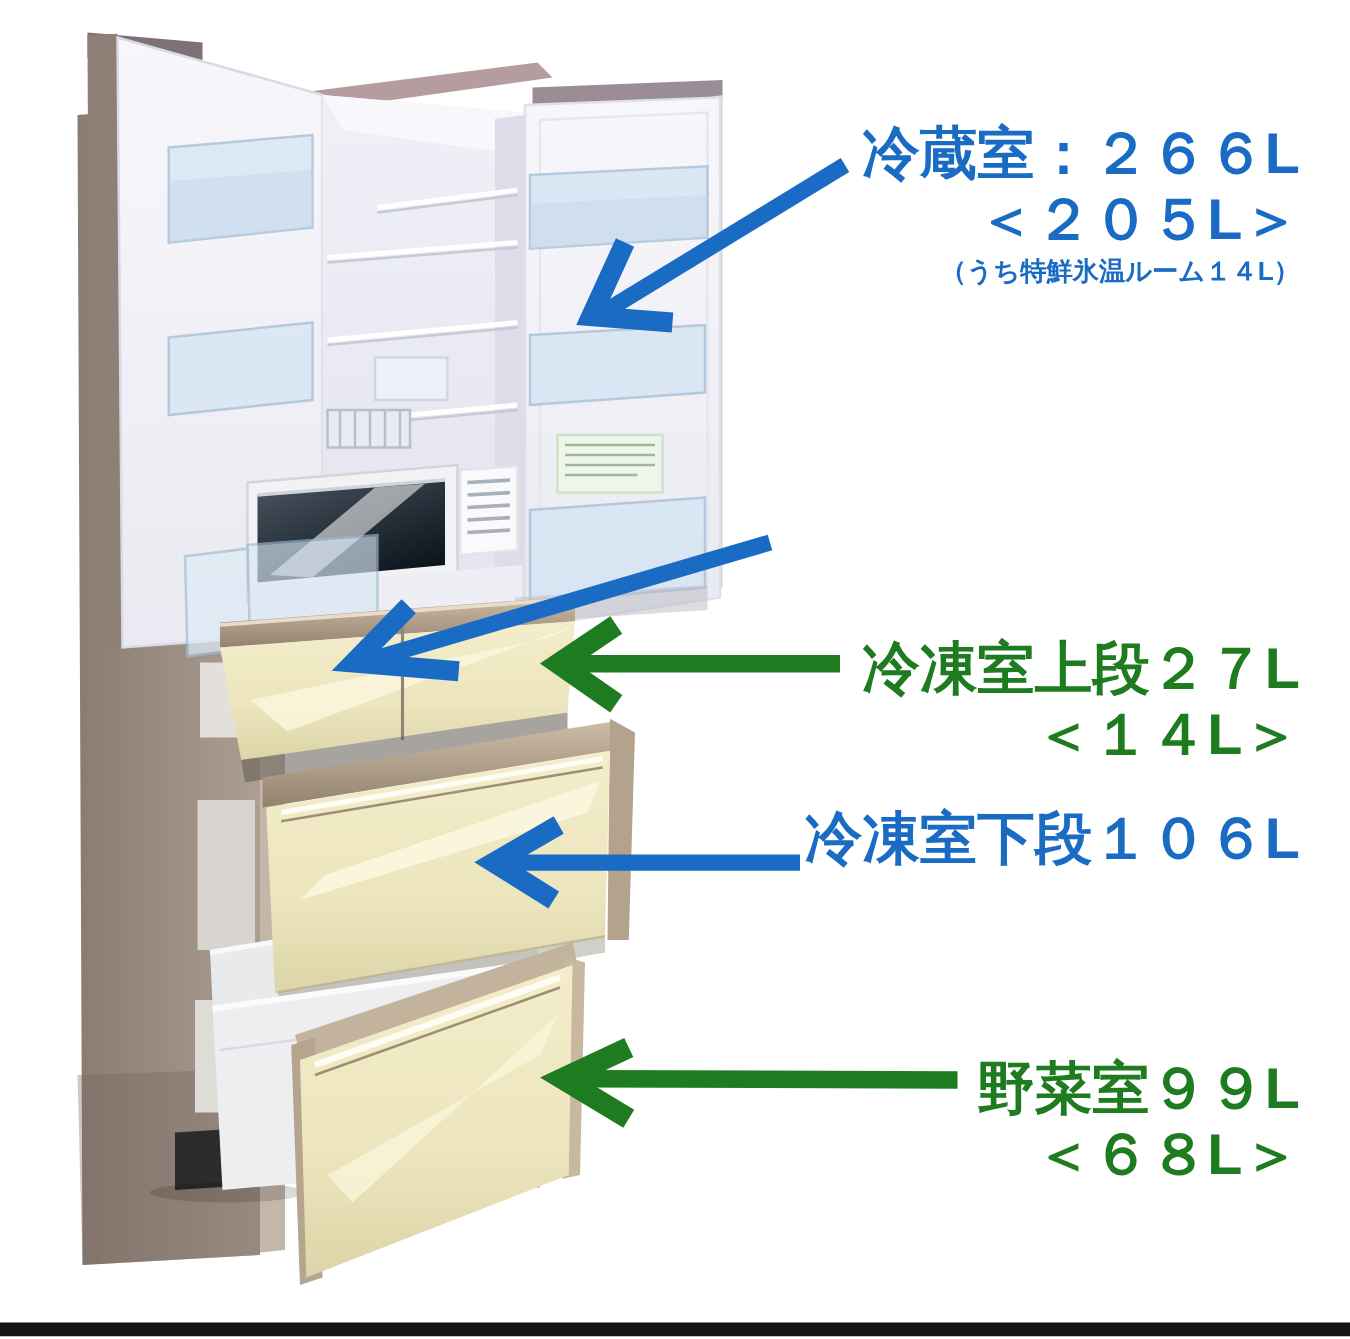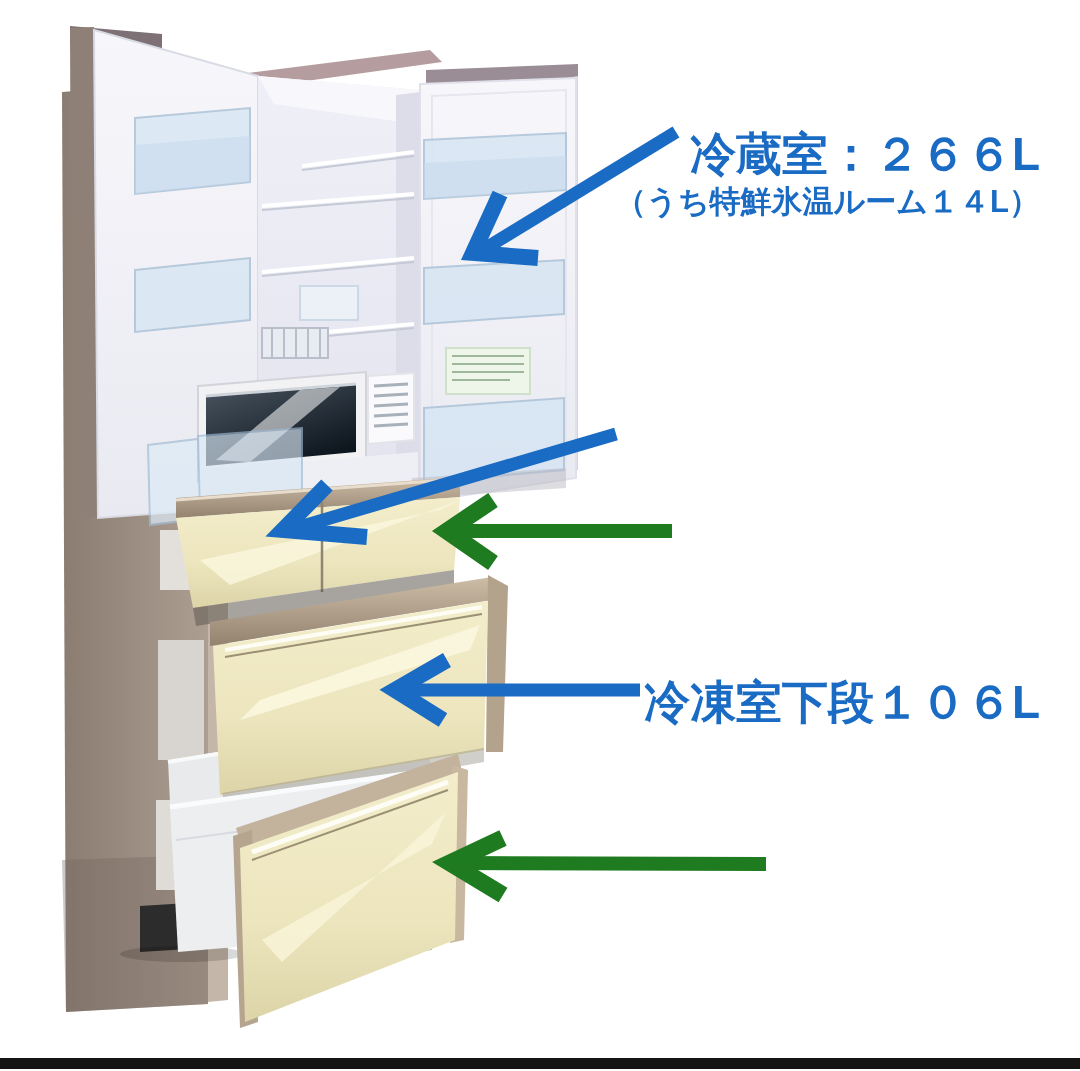"冷蔵室：２６６L" .ann .big { margin-top: 32px -> none }
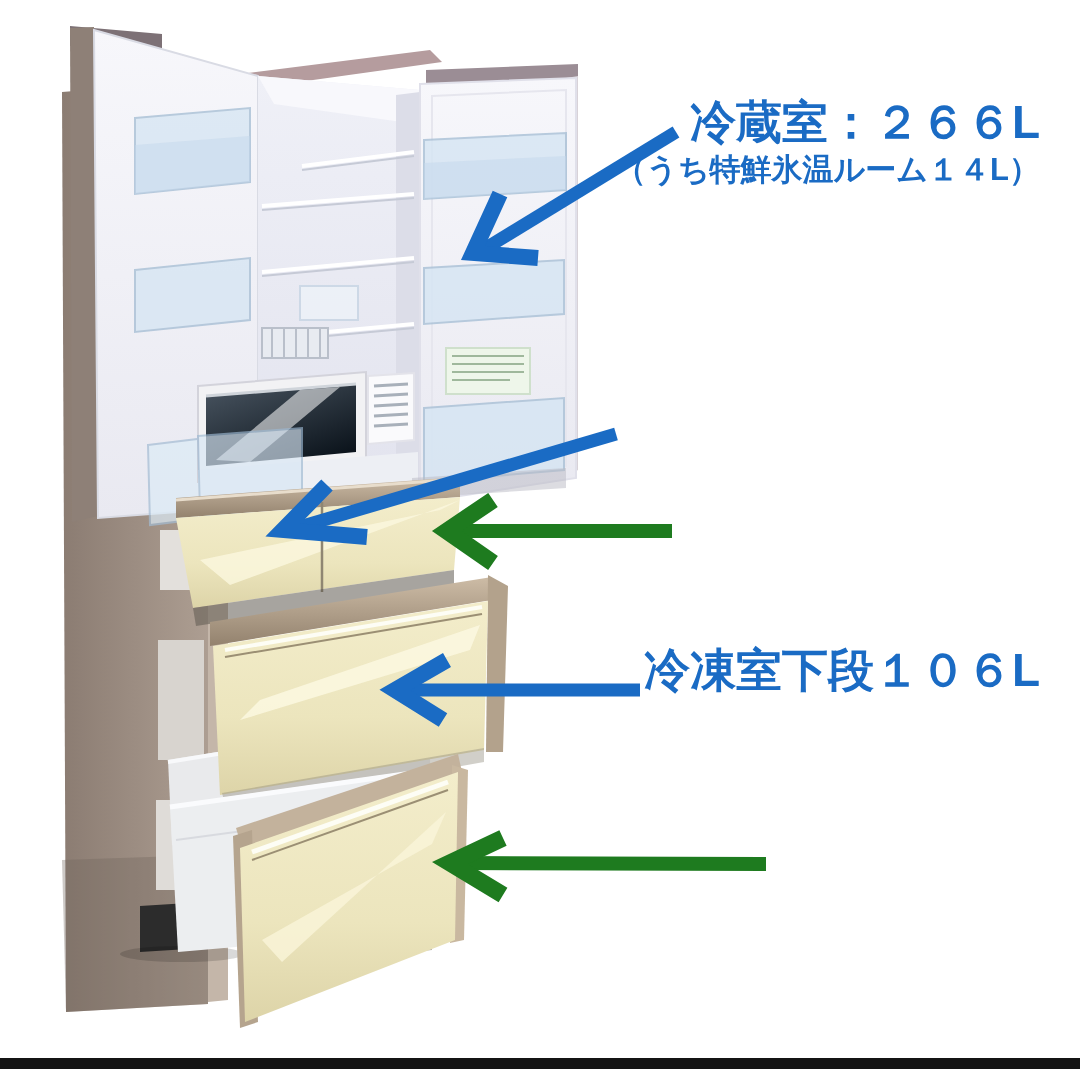"＜２０５L＞" div.big { html: none -> <div>＜２０５L＞</div> }
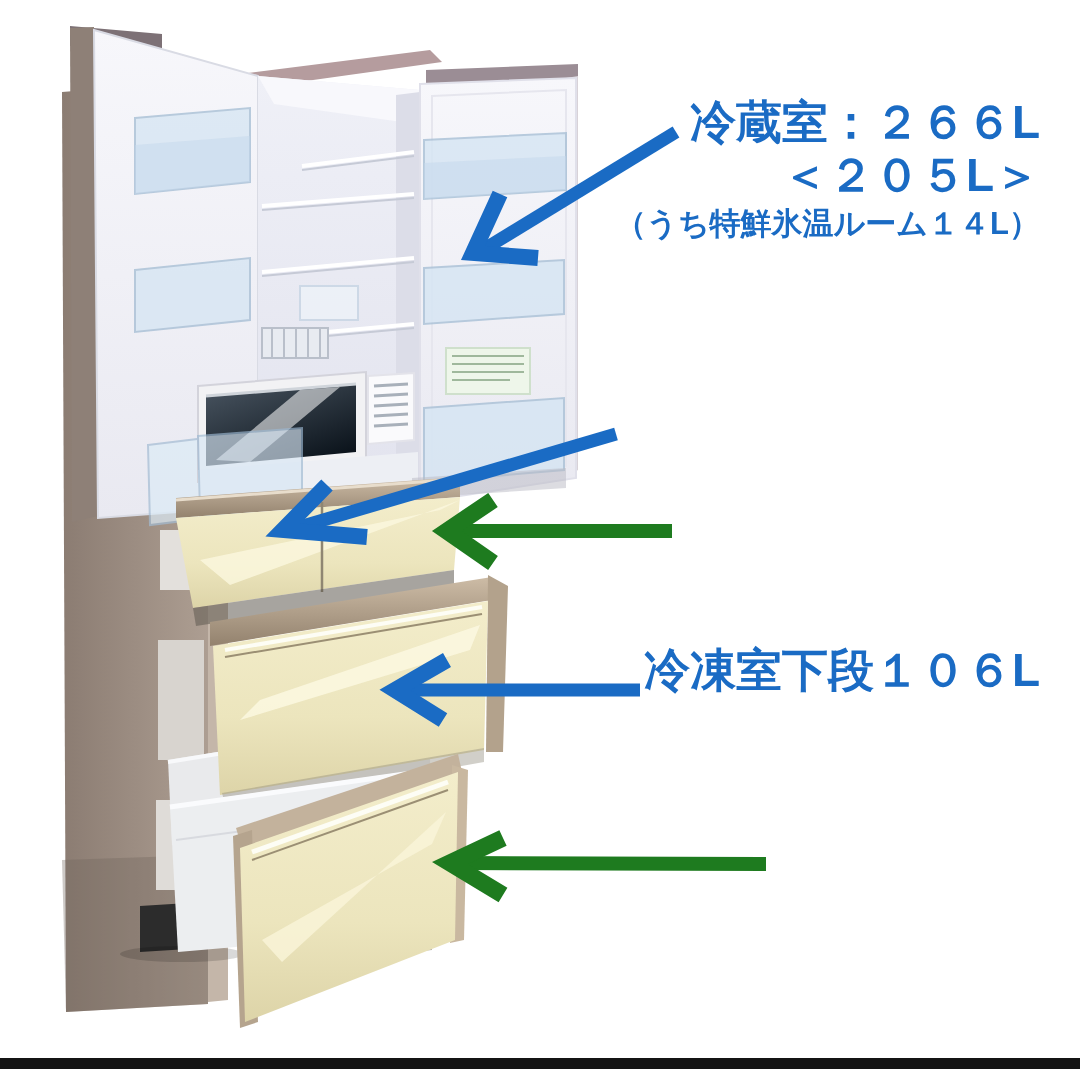"（うち特鮮氷温ルーム１４L）" .ann .small { font-size: 31px -> 21px }
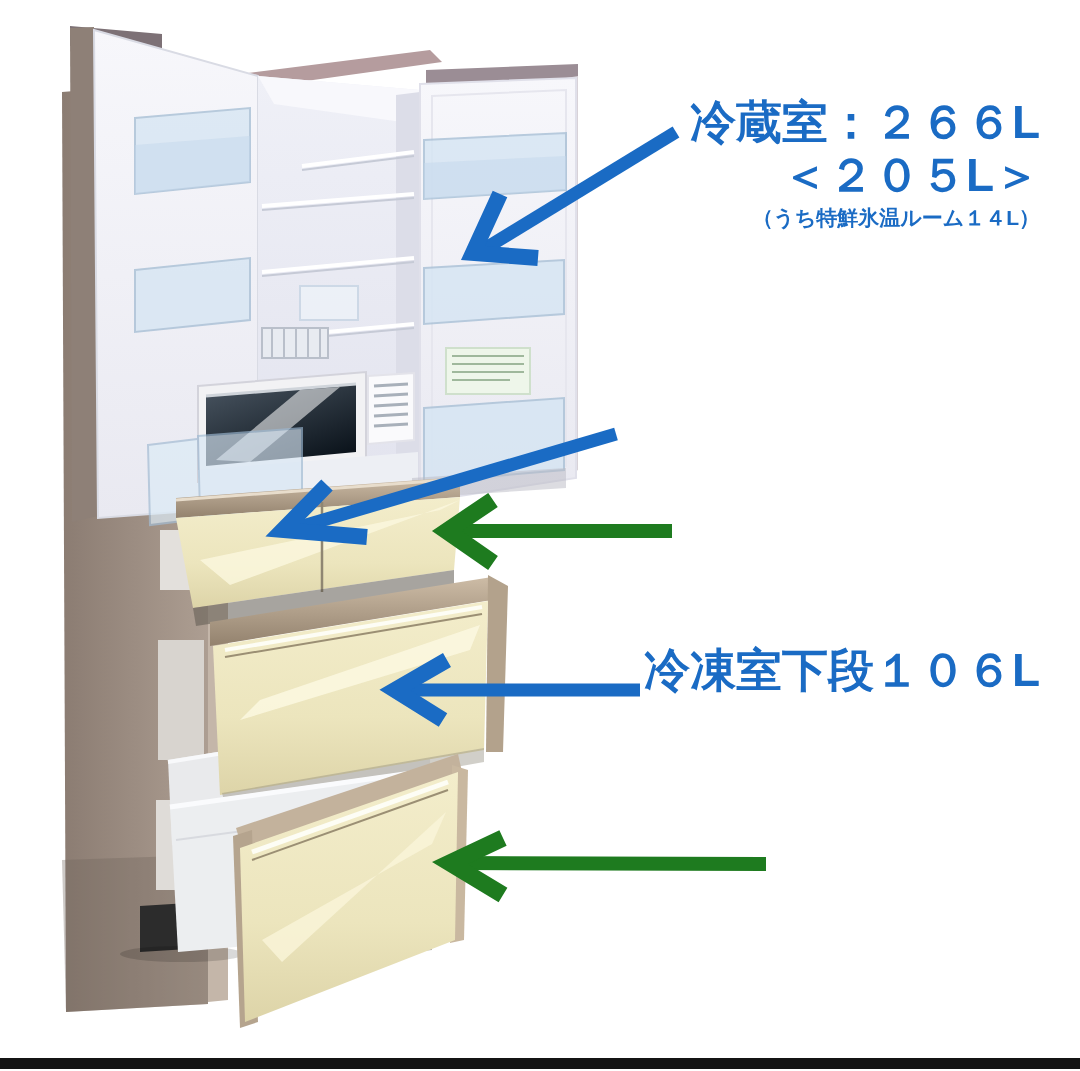"冷凍室上段２７L" div.big { html: none -> <div>冷凍室上段２７L</div> }
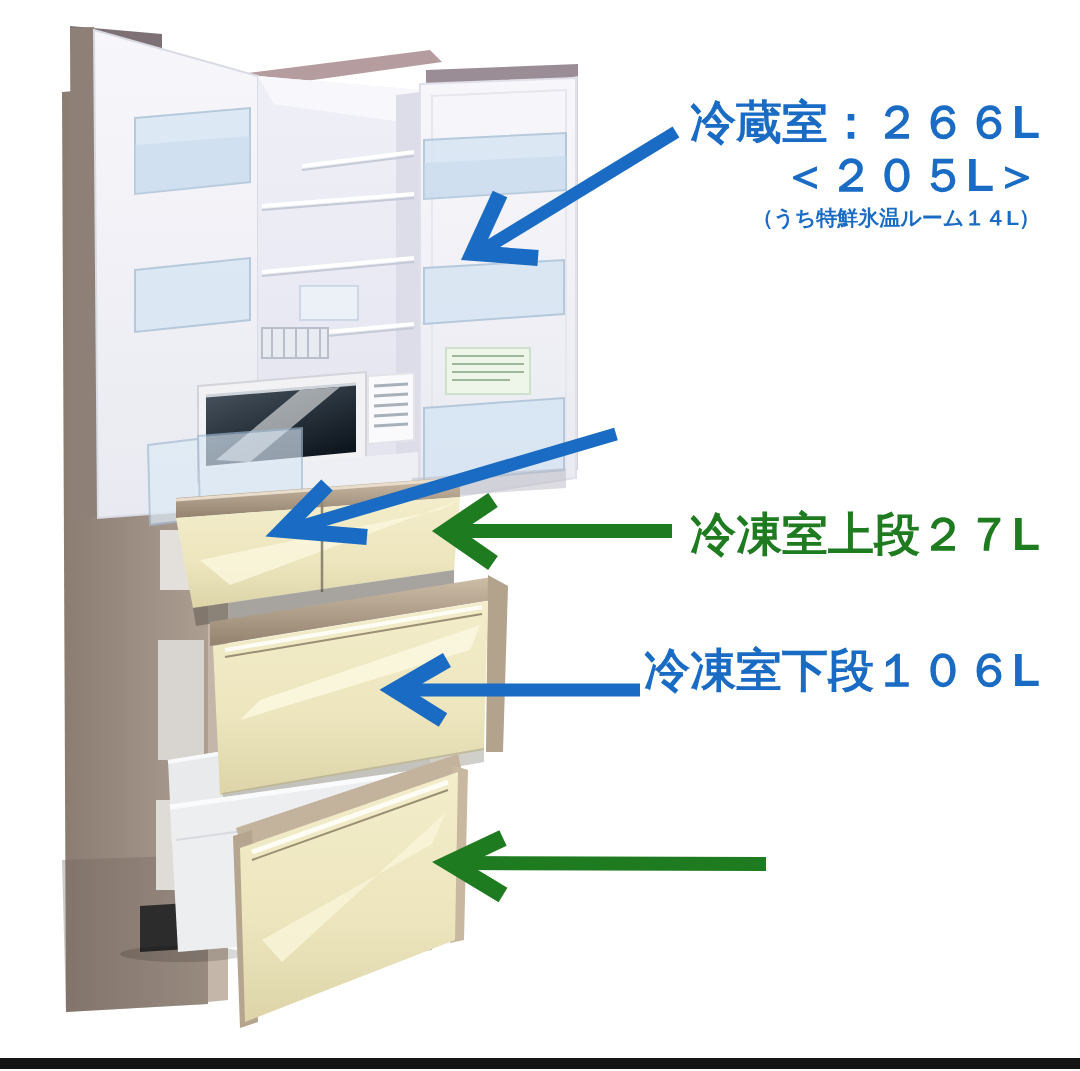"＜１４L＞" div.big { html: none -> <div>＜１４L＞</div> }
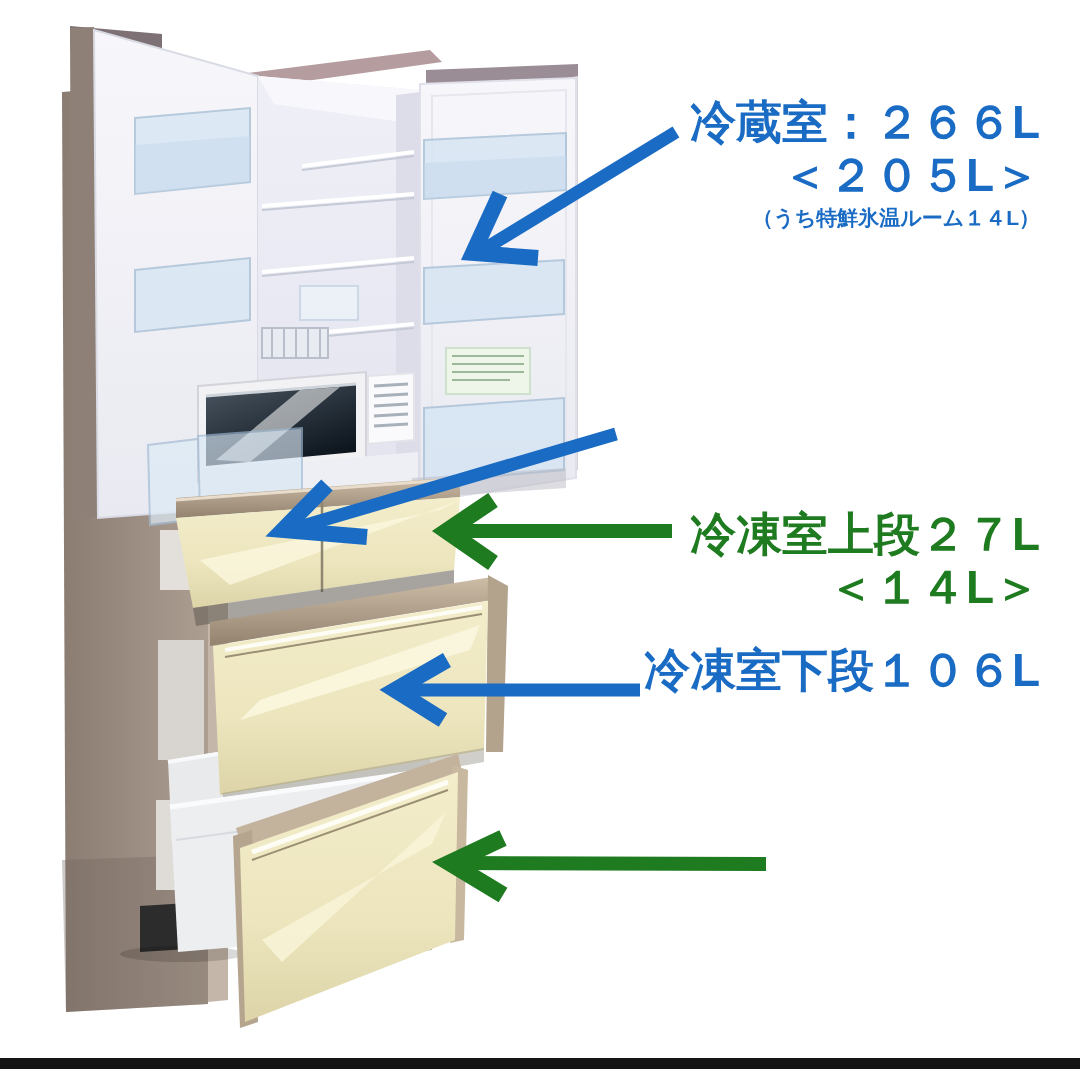"野菜室９９L" div.ann { html: none -> <div> <div>野菜室９９L</div> <div>＜６８L＞</div> </div> }
